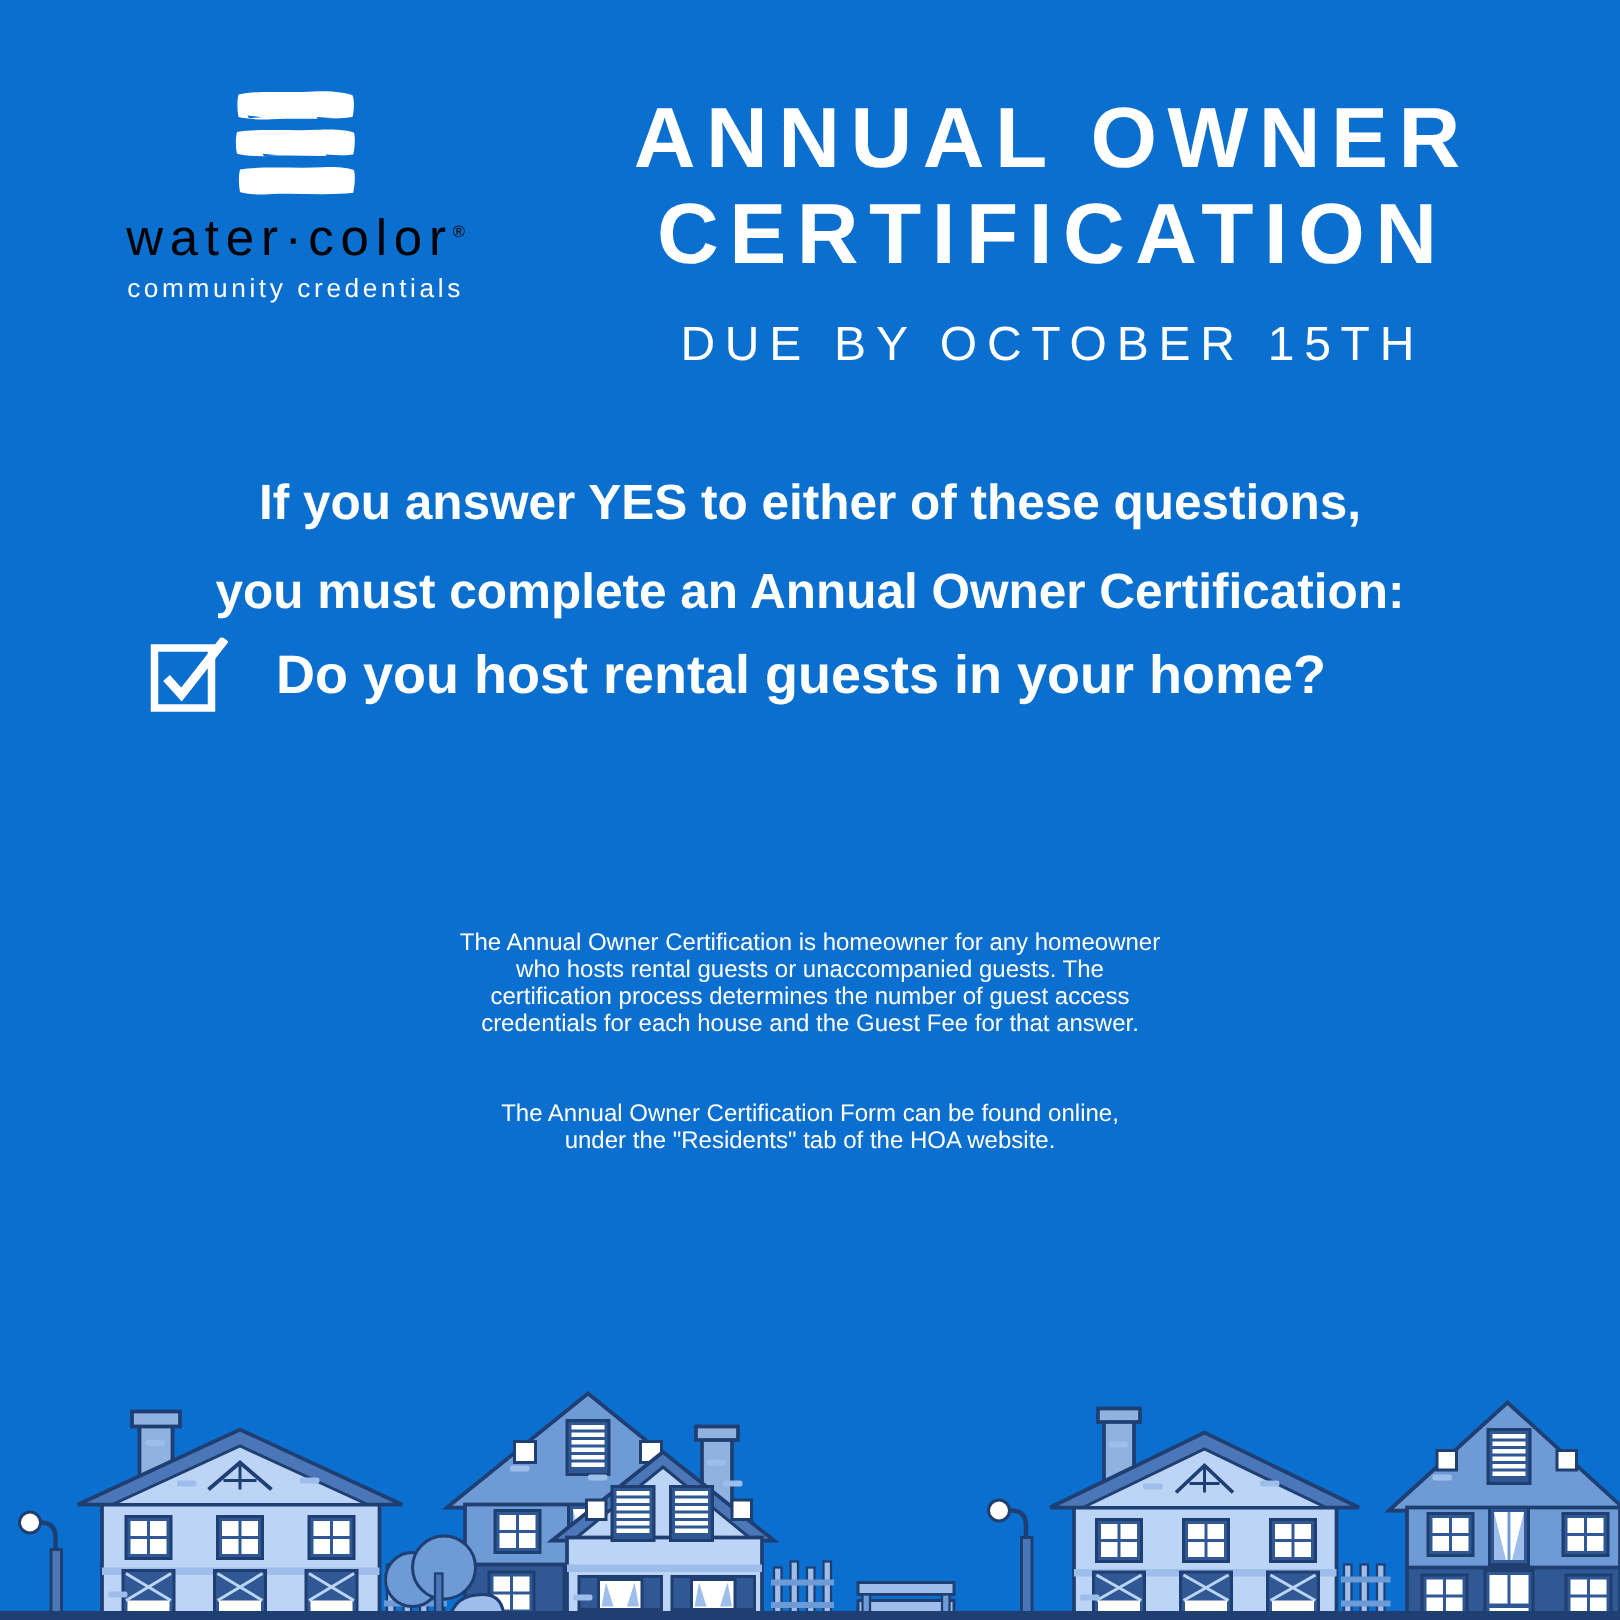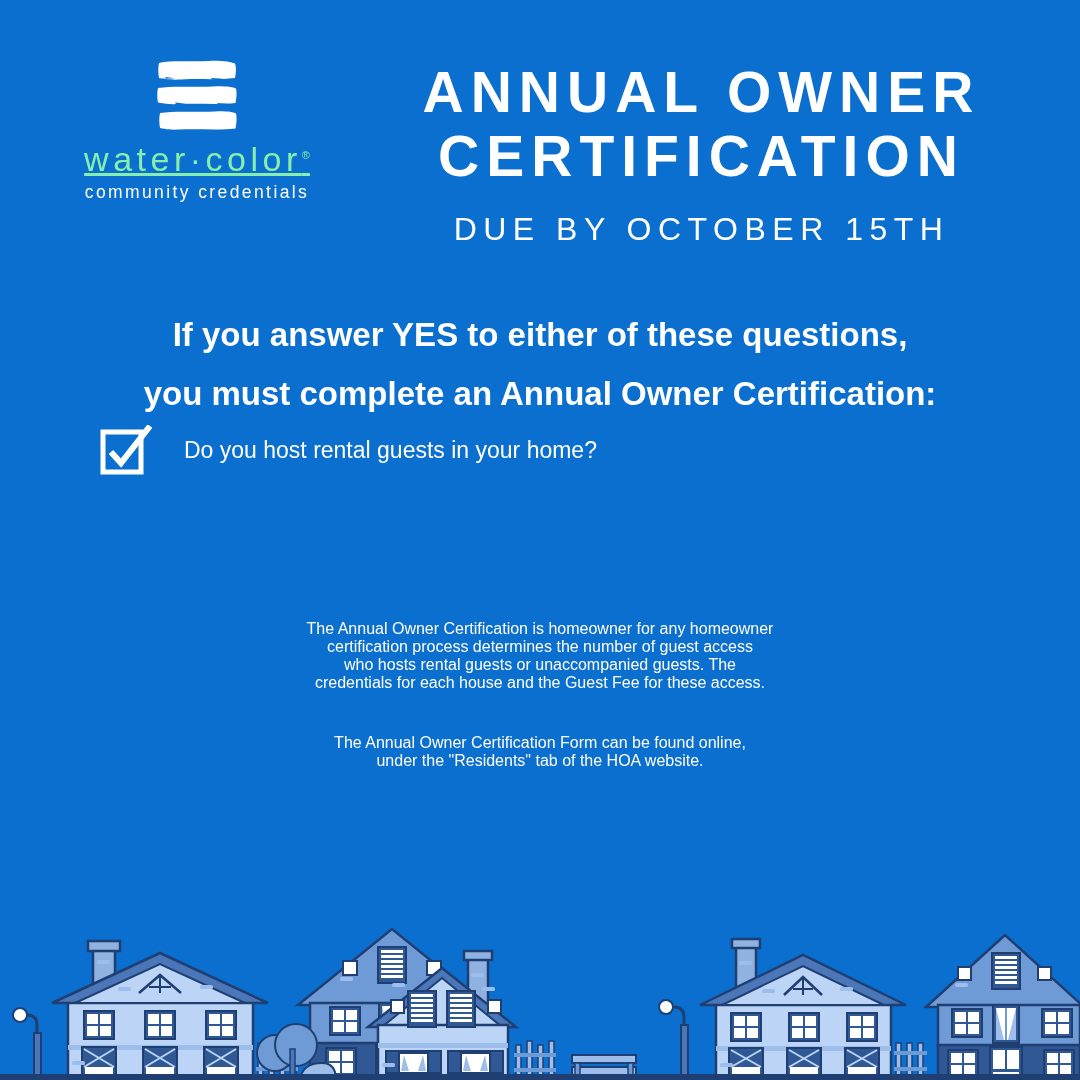"water·color®" .logo-word { color: #86efac -> #000000; text-decoration: underline -> none }
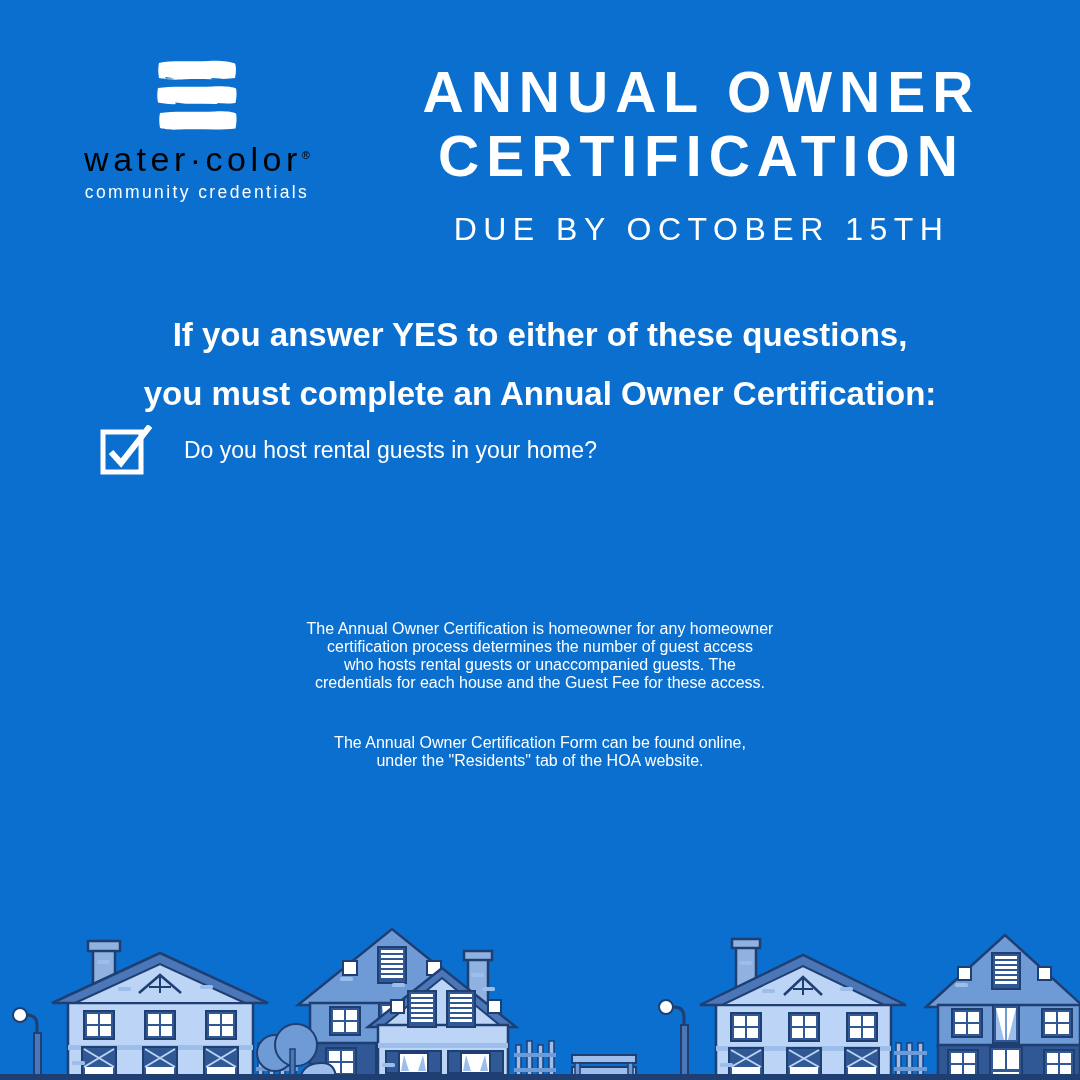"Do you host rental guests" .check-label { font-size: 23px -> 36px; font-weight: 400 -> 700 }
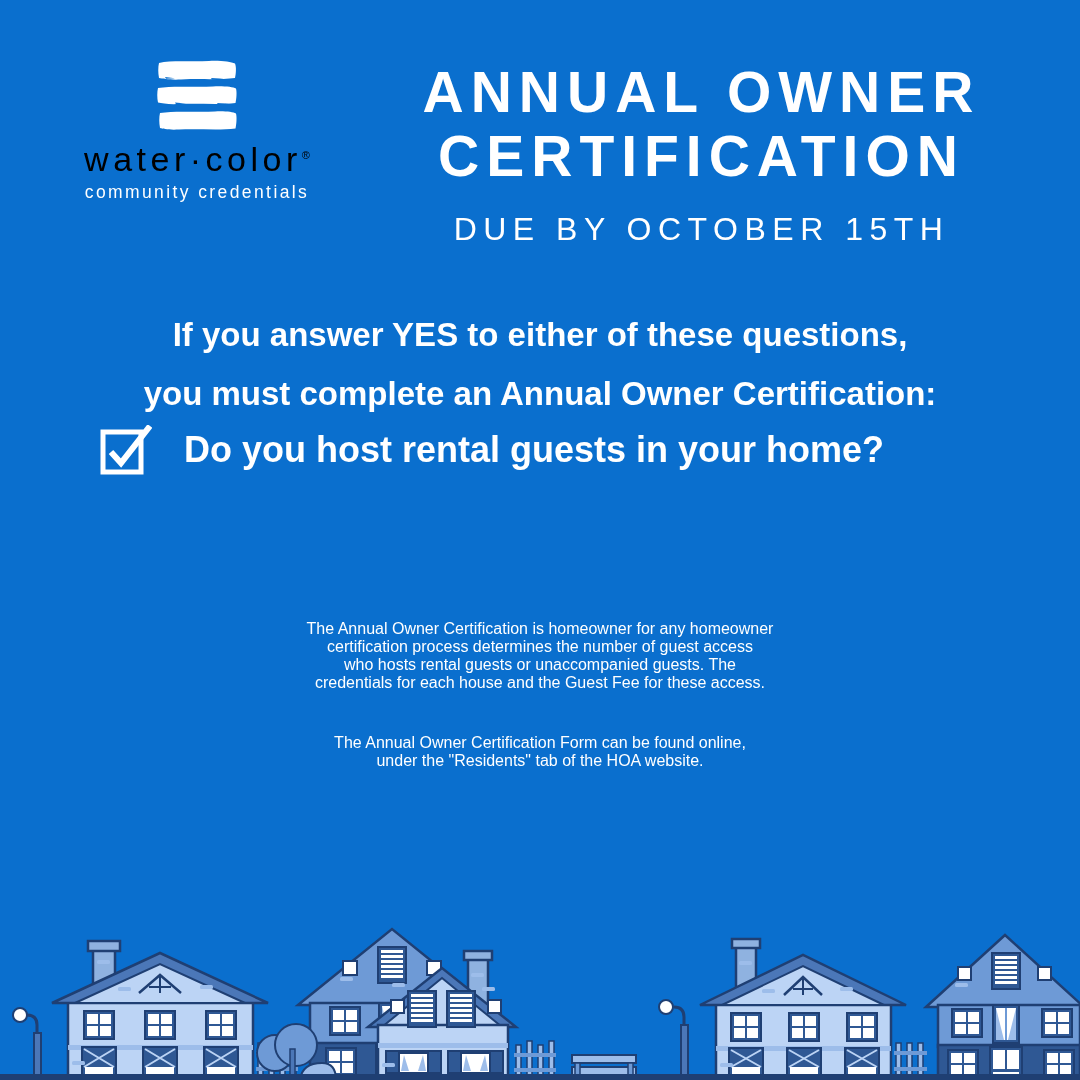"certification process determines the" div { order: before "who hosts rental guests or" -> after "who hosts rental guests or" }
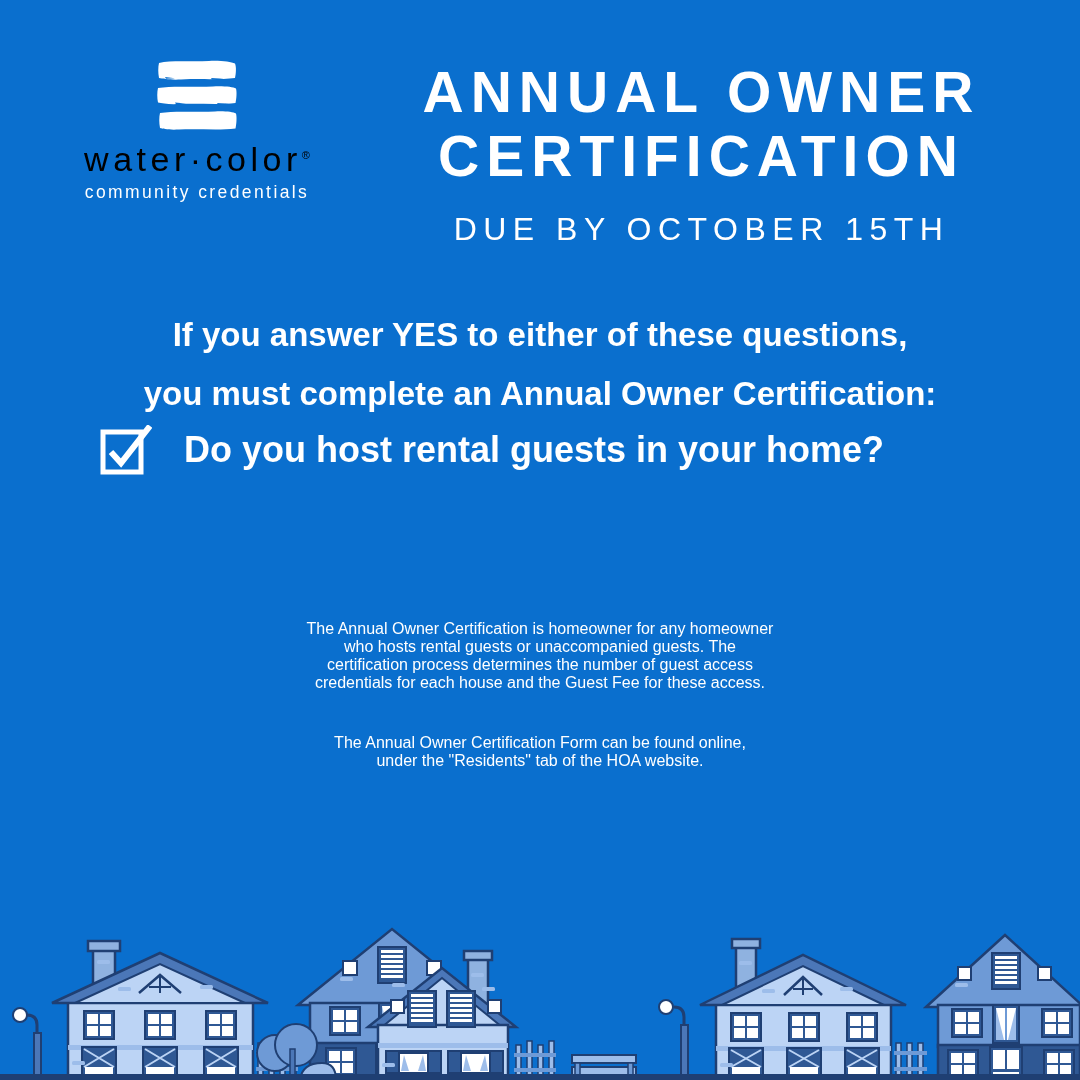"credentials for each house and" div { text: these access -> that answer }
